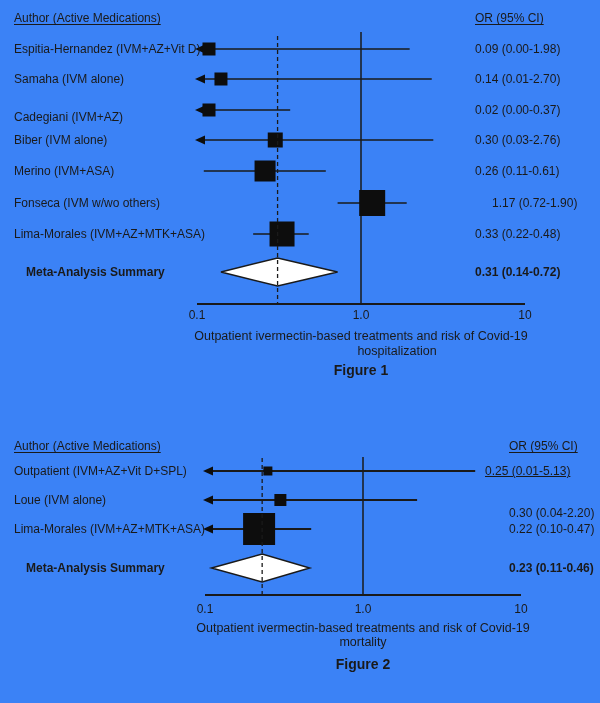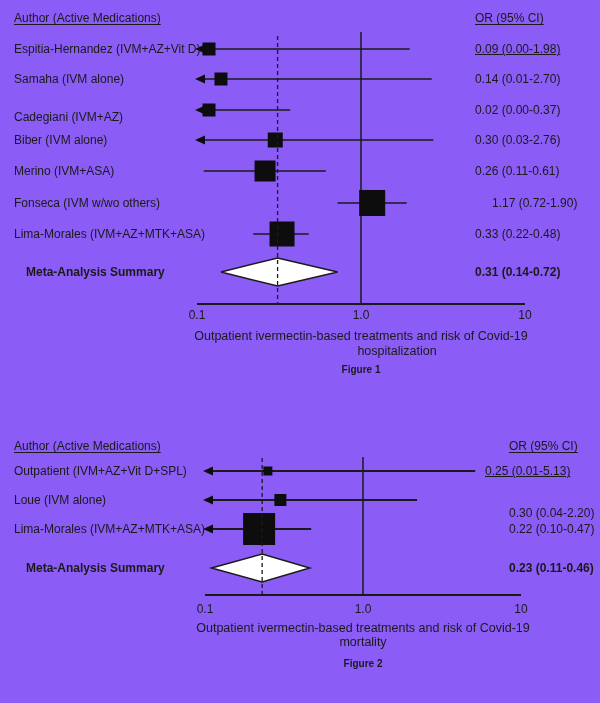"Author (Active Medications)" .canvas { background: #8b5cf6 -> #3b82f6 }
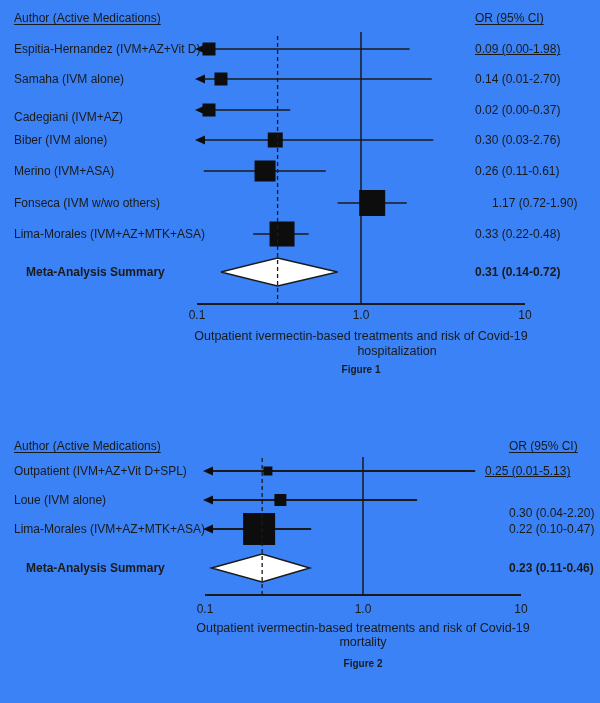"0.09 (0.00-1.98)" div.t { text-decoration: underline -> none }
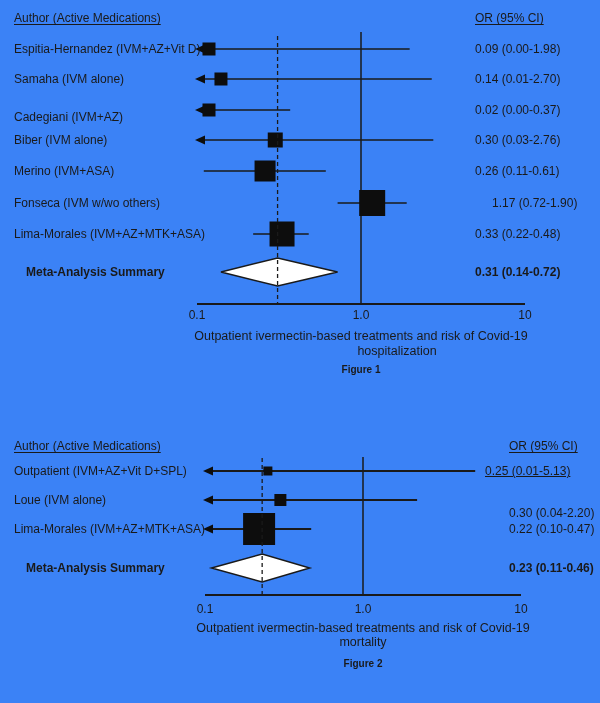"Figure 1" .figlab { font-size: 10px -> 14px }
